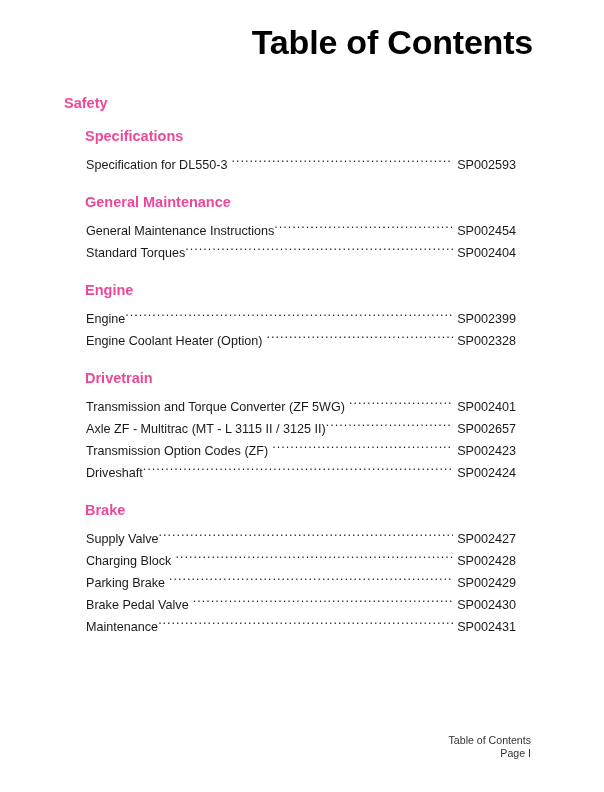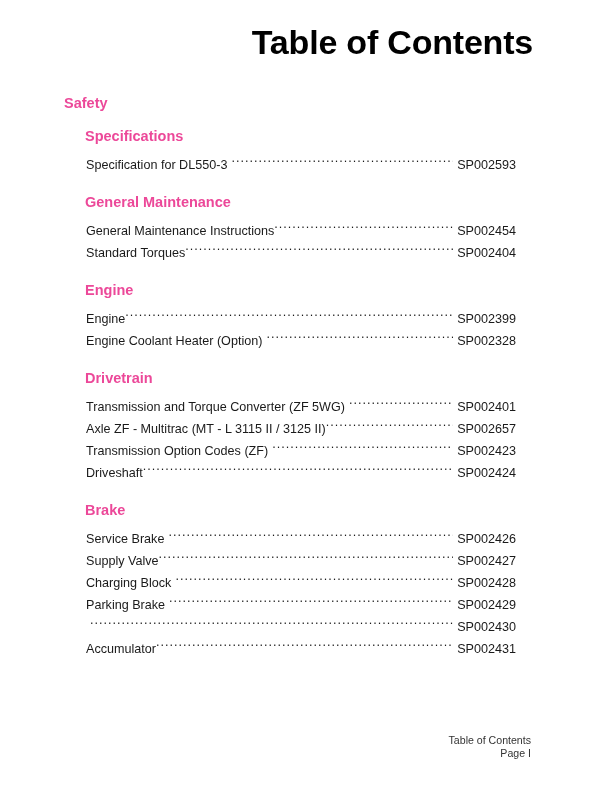"Service Brake" div.entry { html: <div> <span>Service Brake</span> <span></span> <span>SP002426</span> </div> -> none }
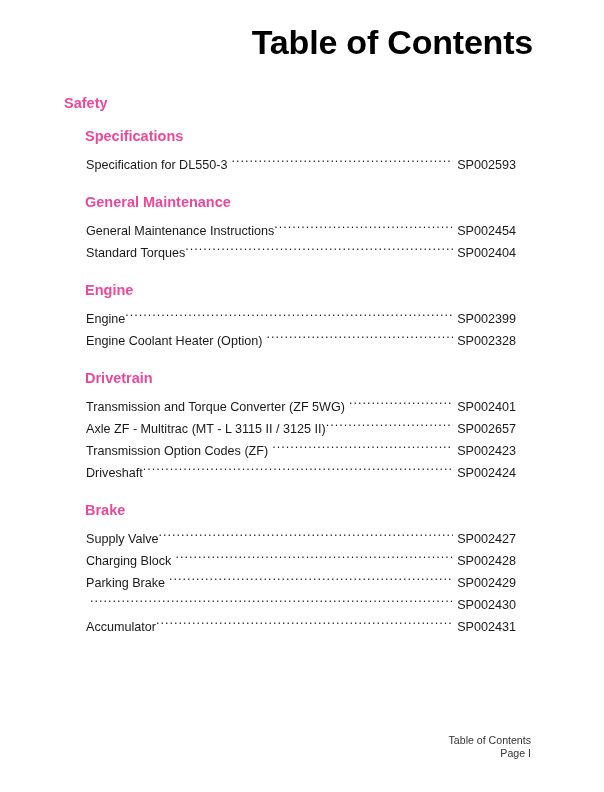"Brake Pedal Valve" span.entry-title { html: none -> <span>Brake Pedal Valve</span> }
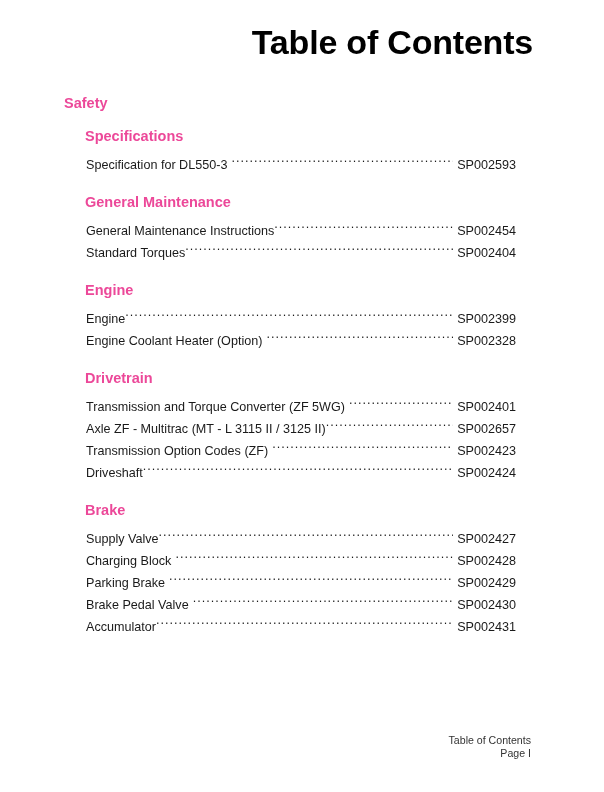"Accumulator" span.entry-title { text: Accumulator -> Maintenance }
